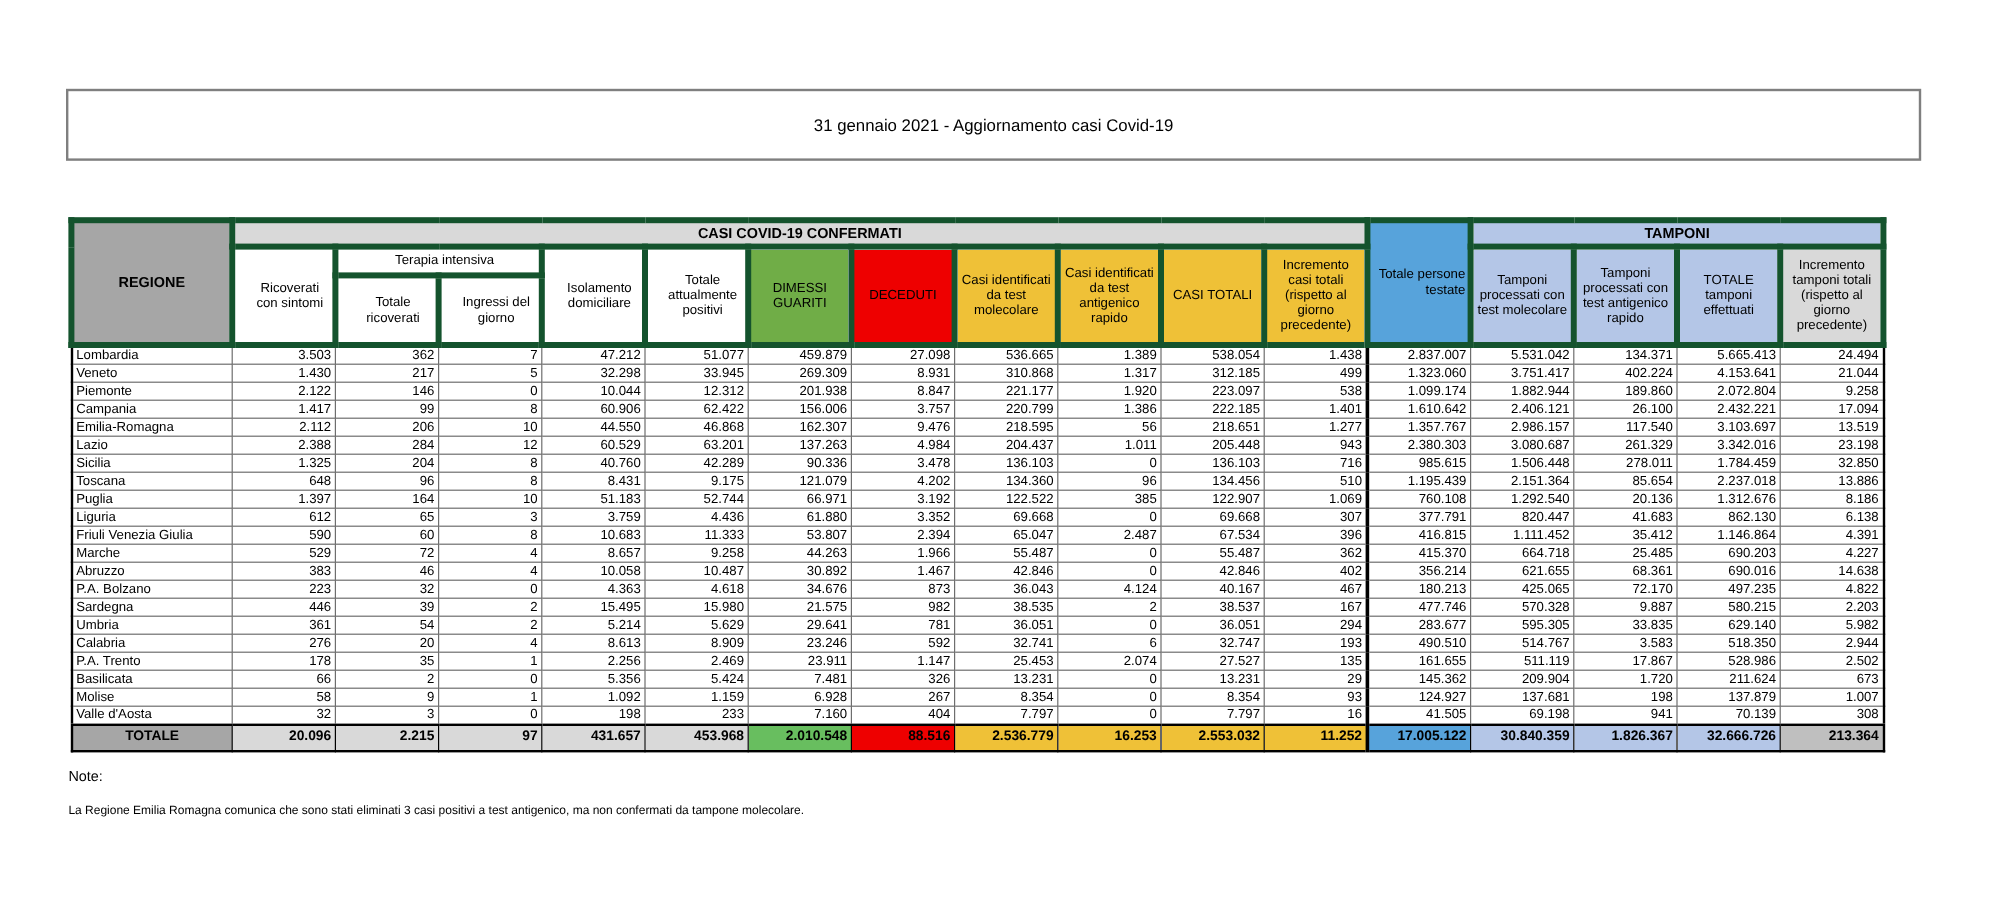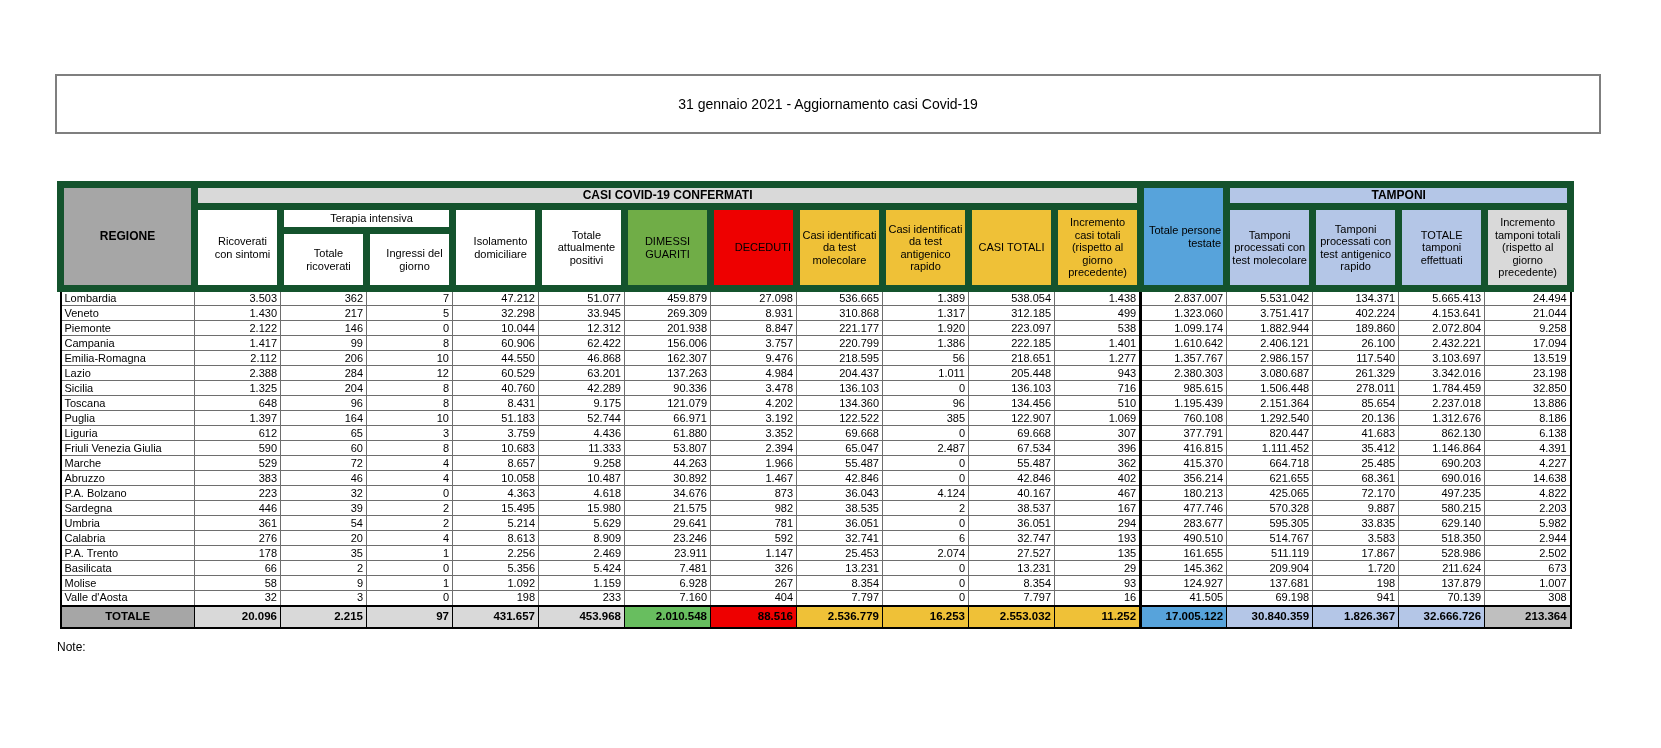"CASI COVID-19 CONFERMATI" thead td { border: 7px solid #14532d -> 5px solid #14532d }
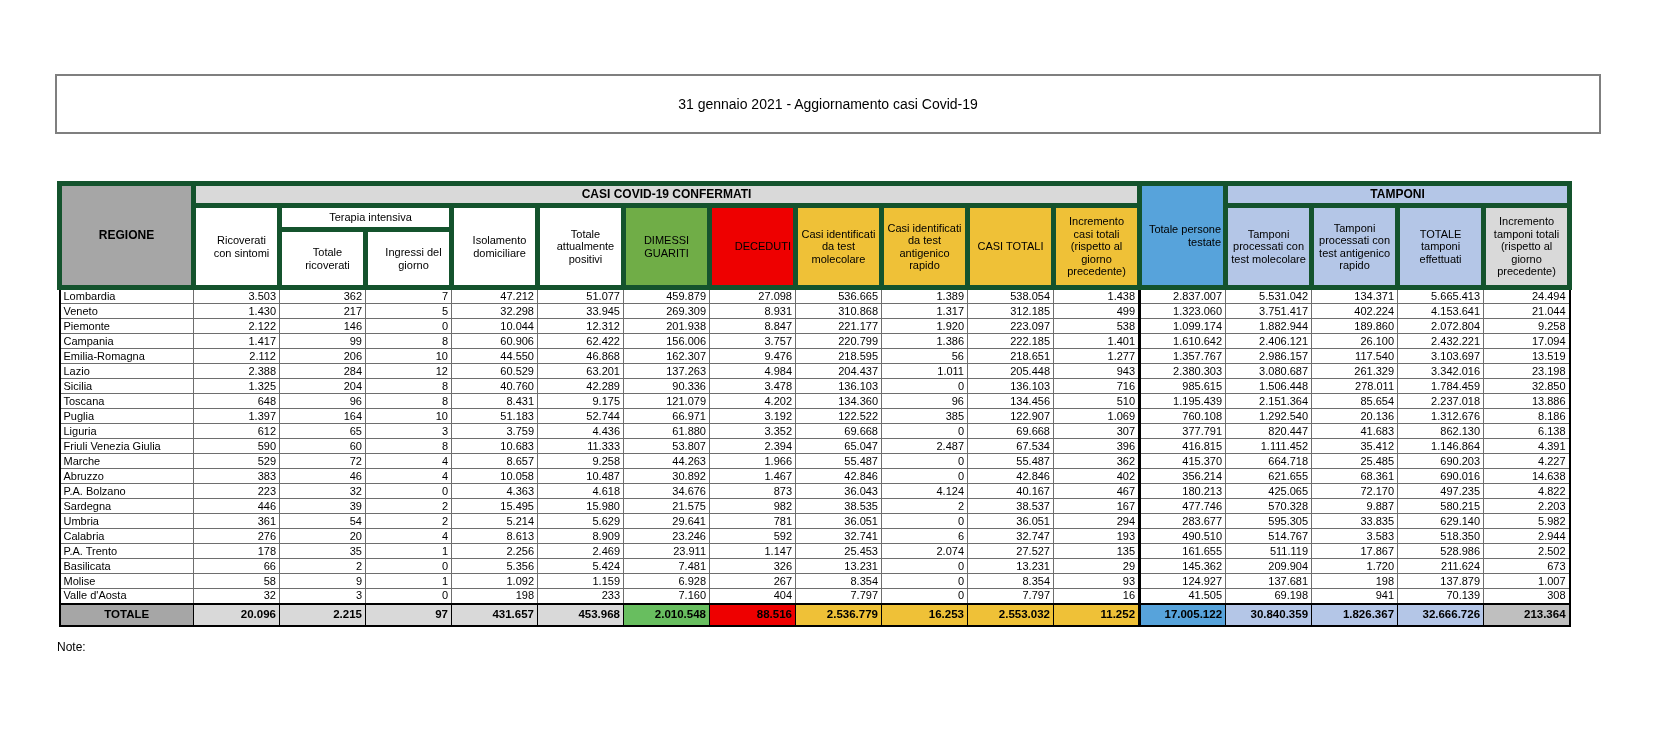"DECEDUTI" .h-red { text-align: right -> none }
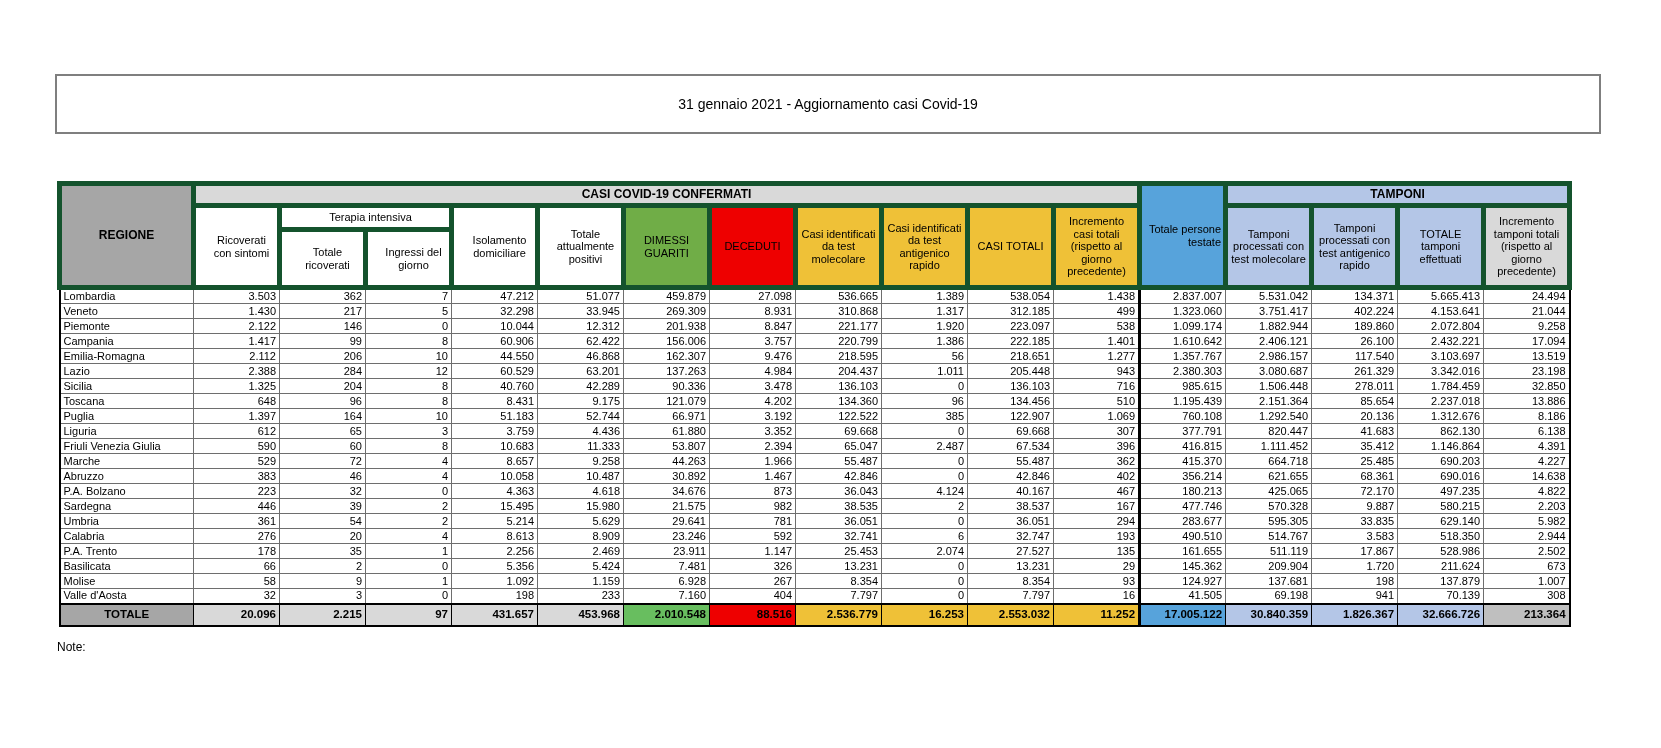"La Regione Emilia Romagna comunica" div.note-body { html: none -> <div>La Regione Emilia Romagna comunica che sono stati eliminati 3 casi positivi a test antigenico, ma non confermati da tampone molecolare.</div> }
